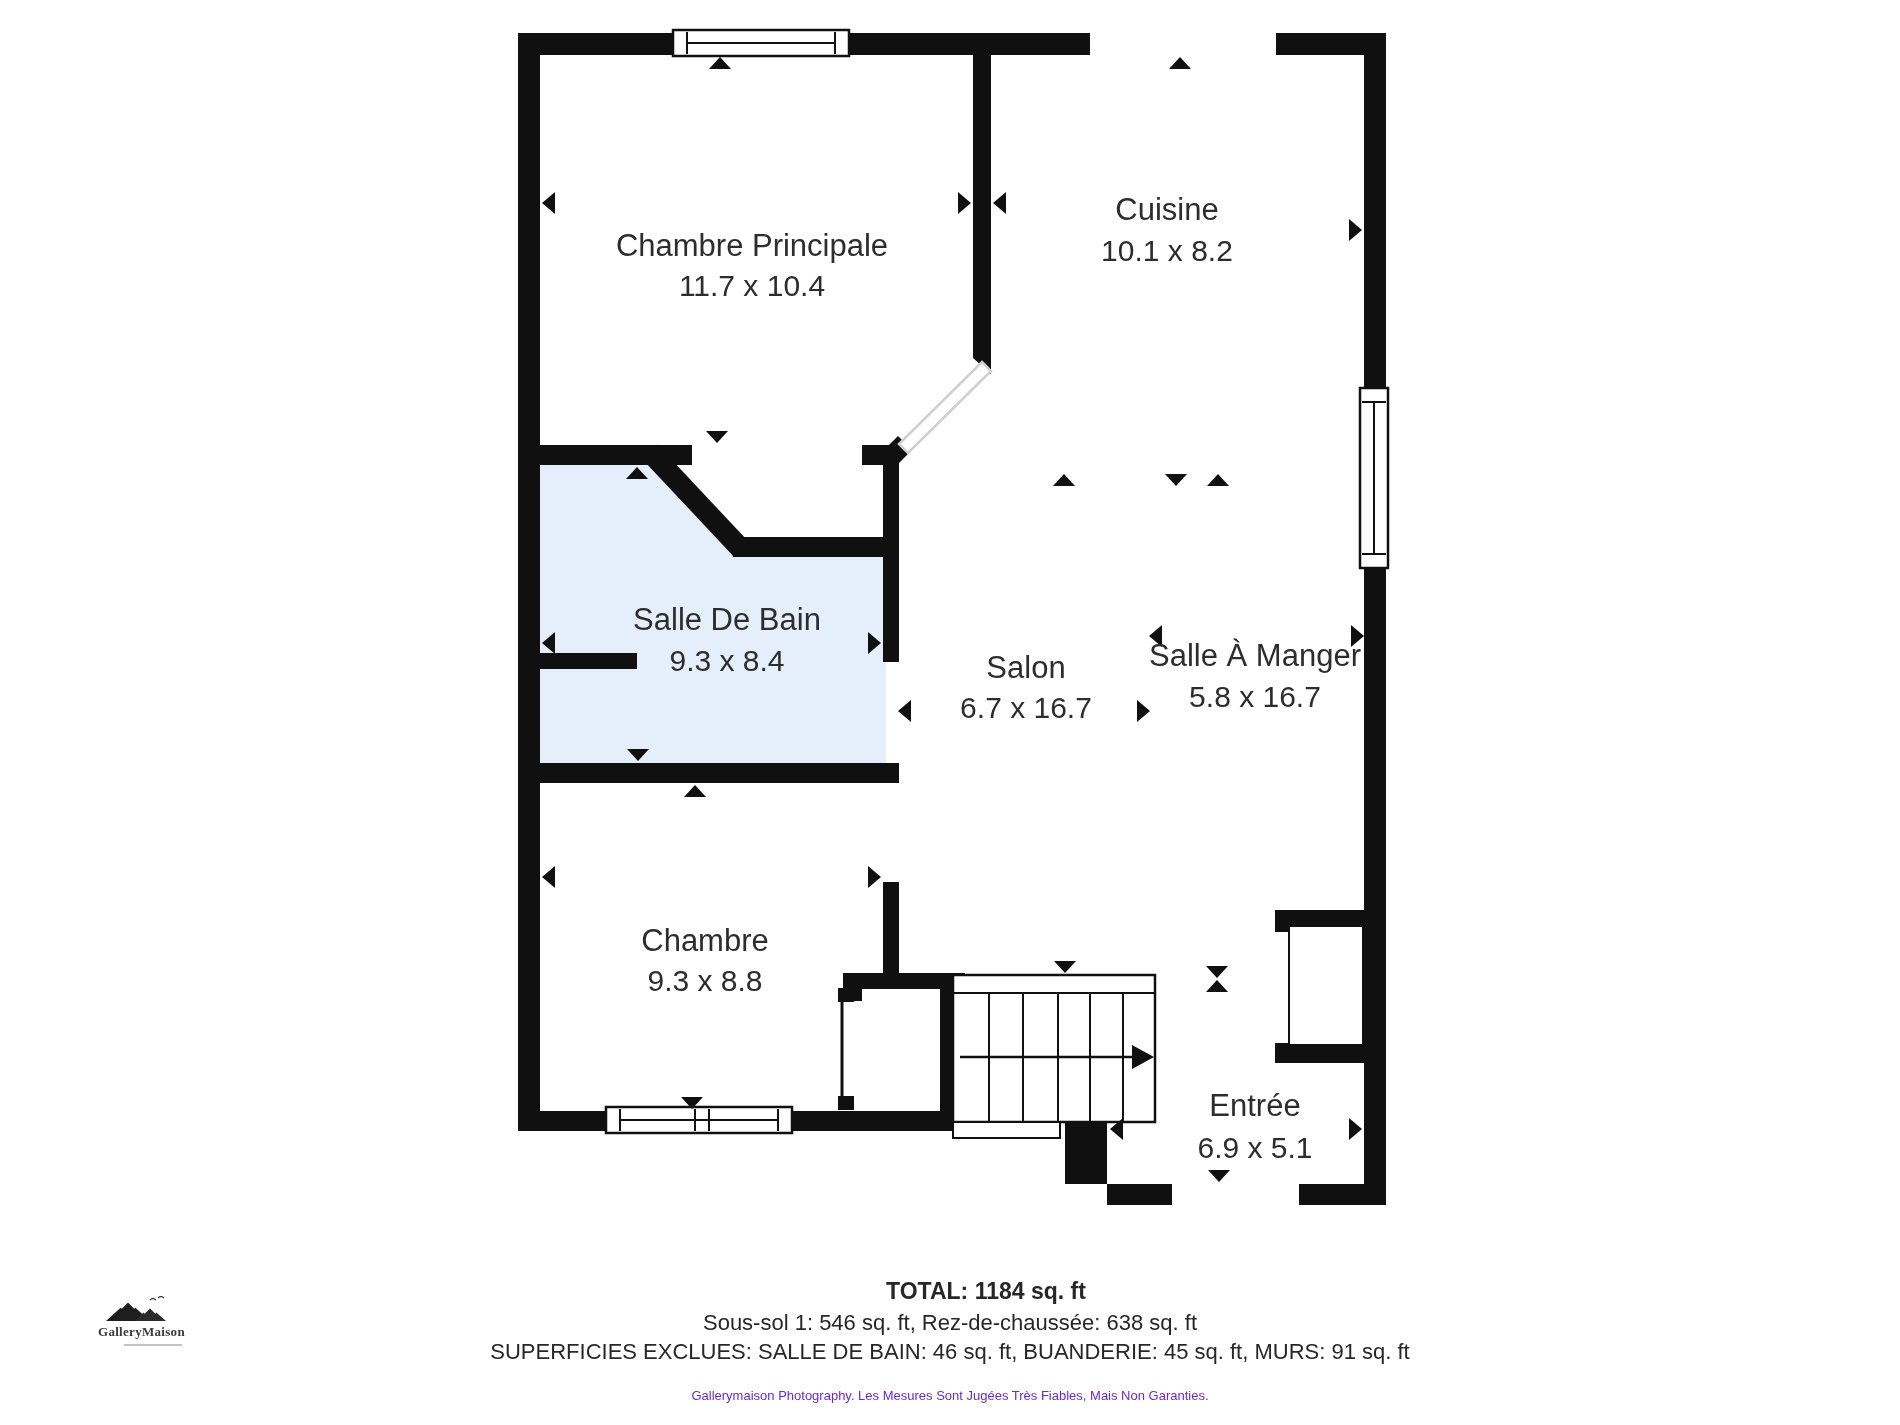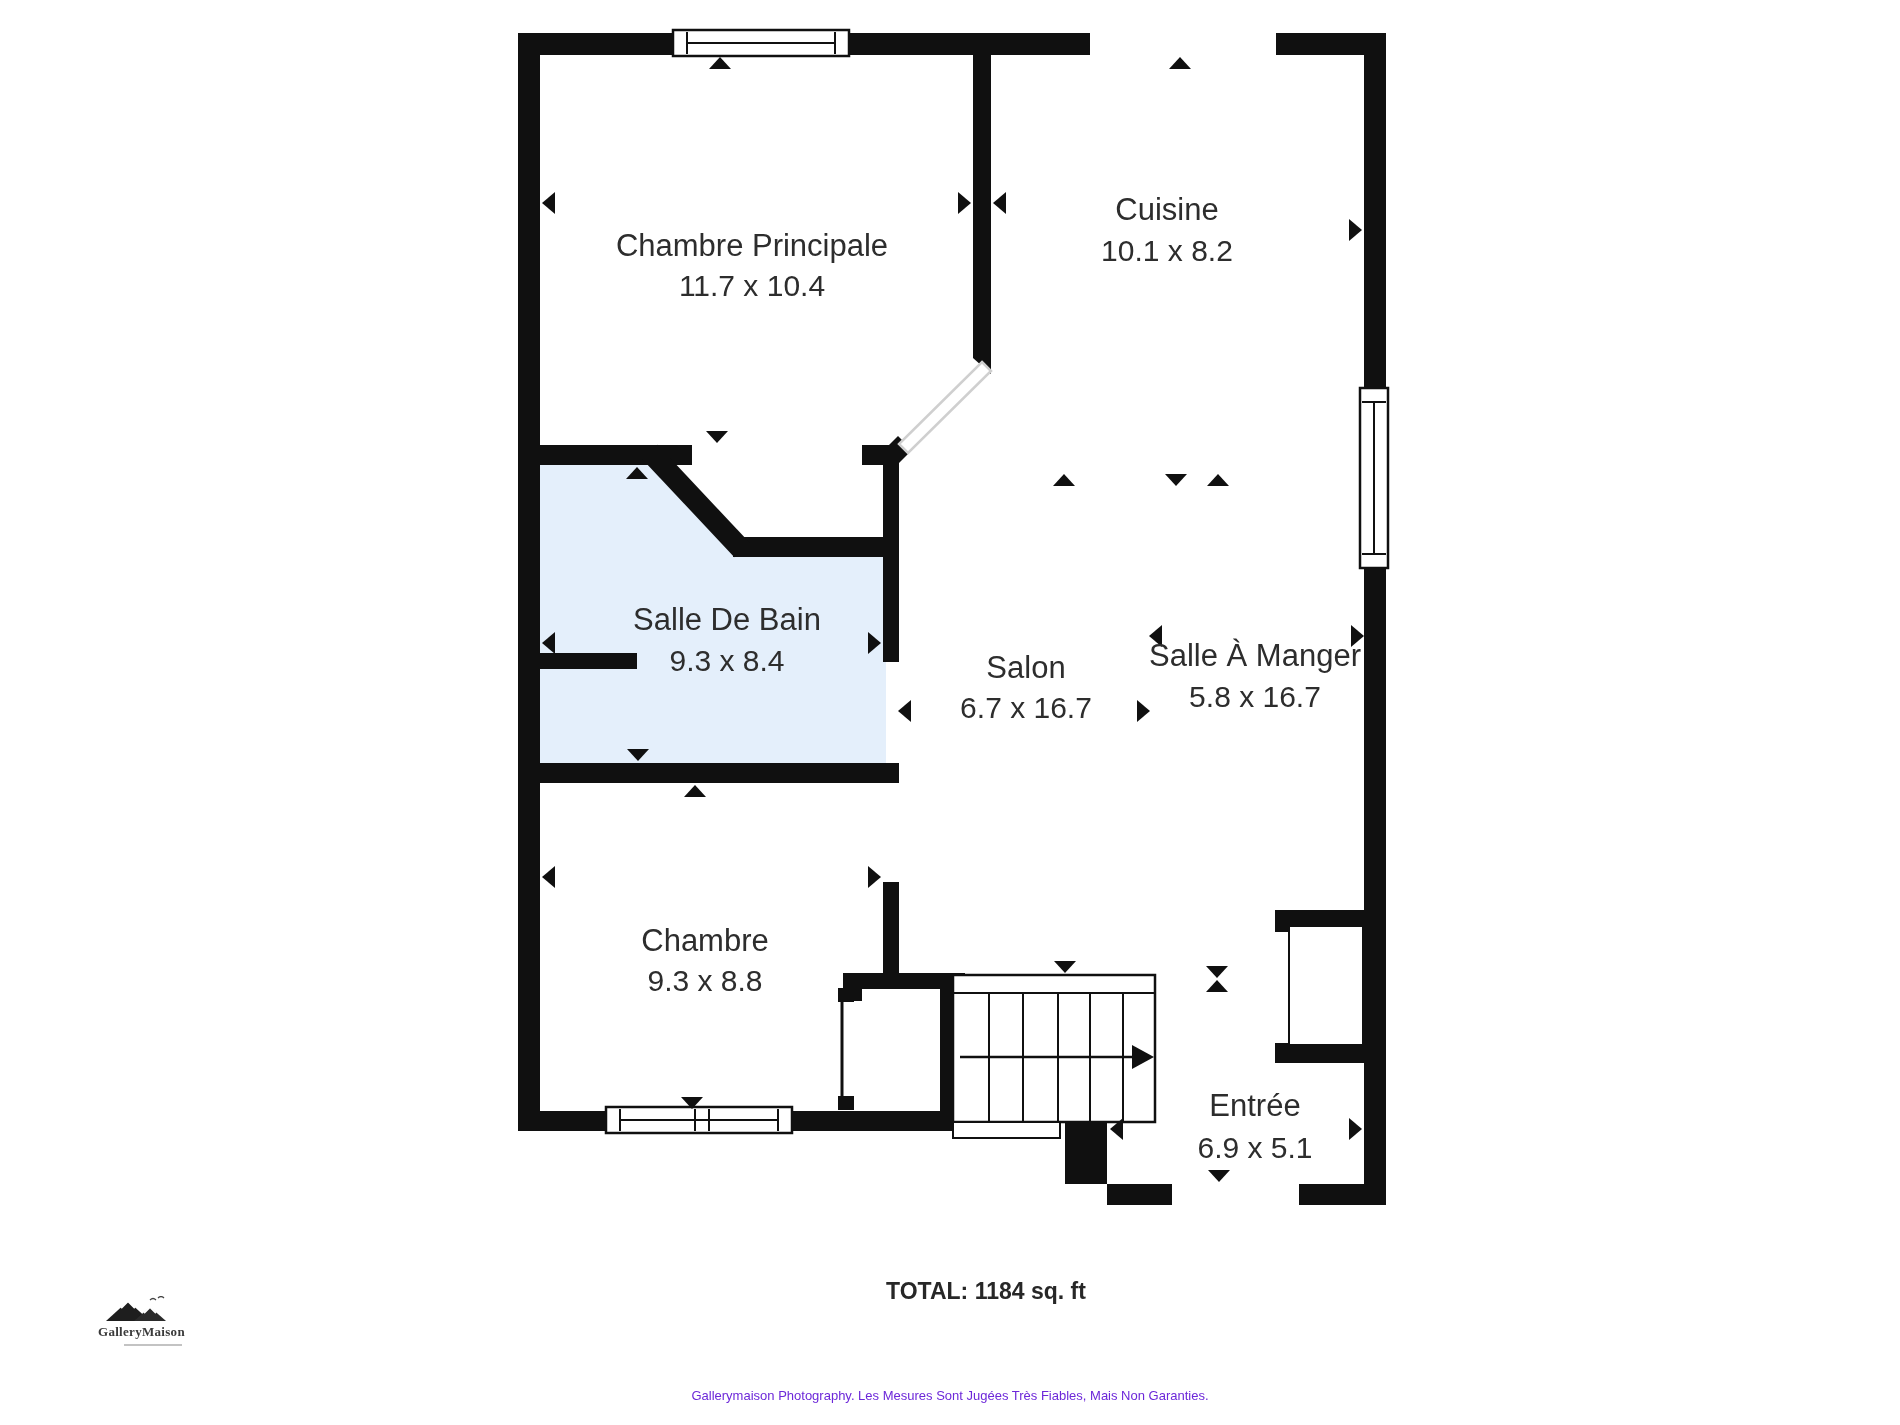"Sous-sol 1: 546 sq. ft," div.footer { html: none -> <div>Sous-sol 1: 546 sq. ft, Rez-de-chaussée: 638 sq. ft</div> }
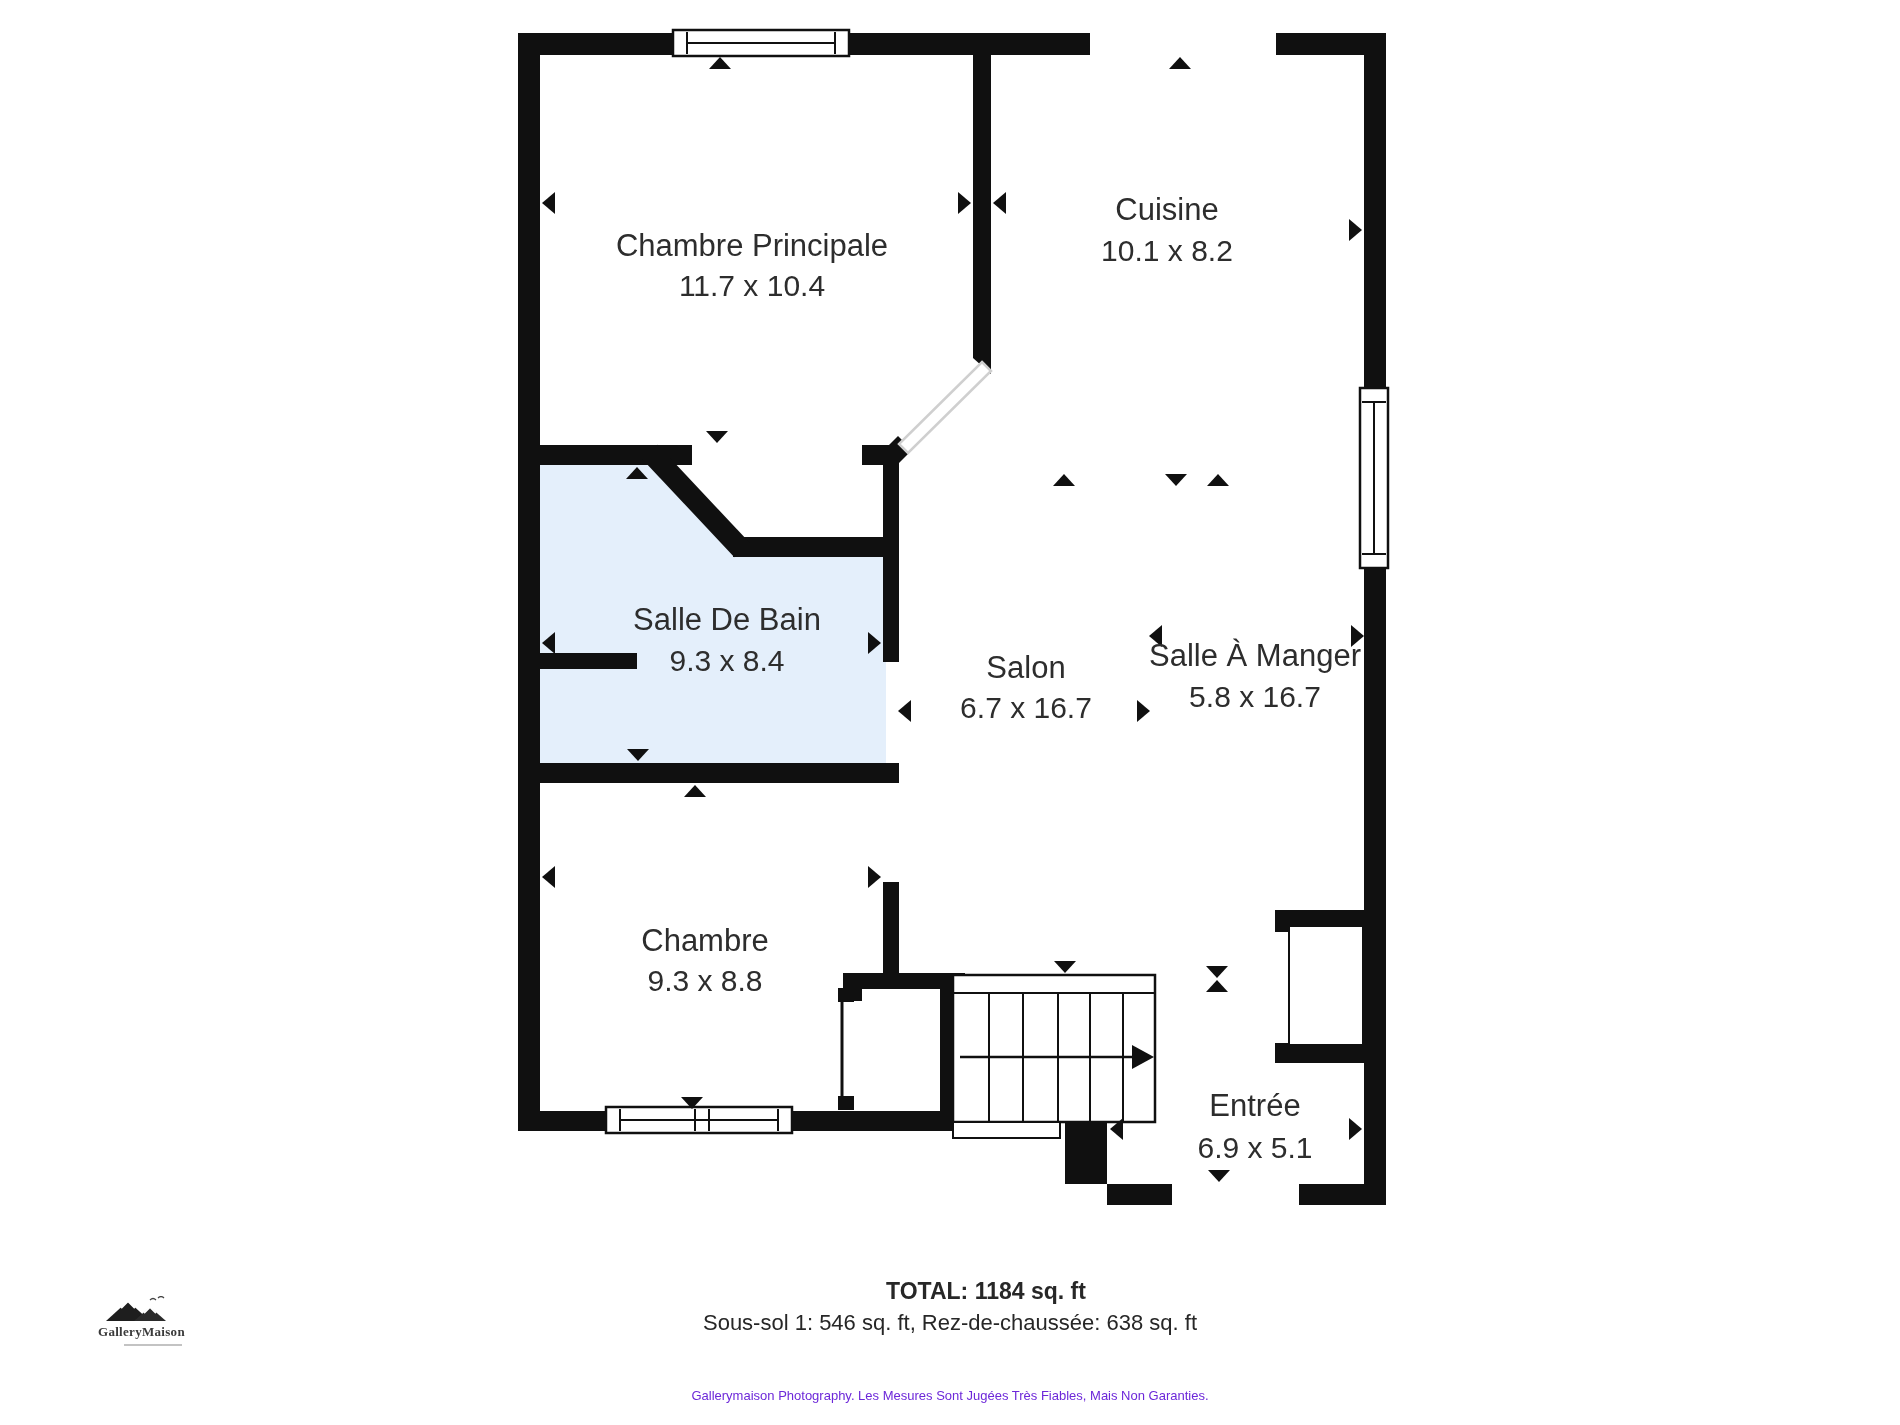"SUPERFICIES EXCLUES: SALLE DE BAIN:" div.footer { html: none -> <div>SUPERFICIES EXCLUES: SALLE DE BAIN: 46 sq. ft, BUANDERIE: 45 sq. ft, MURS: 91 sq. ft</div> }
